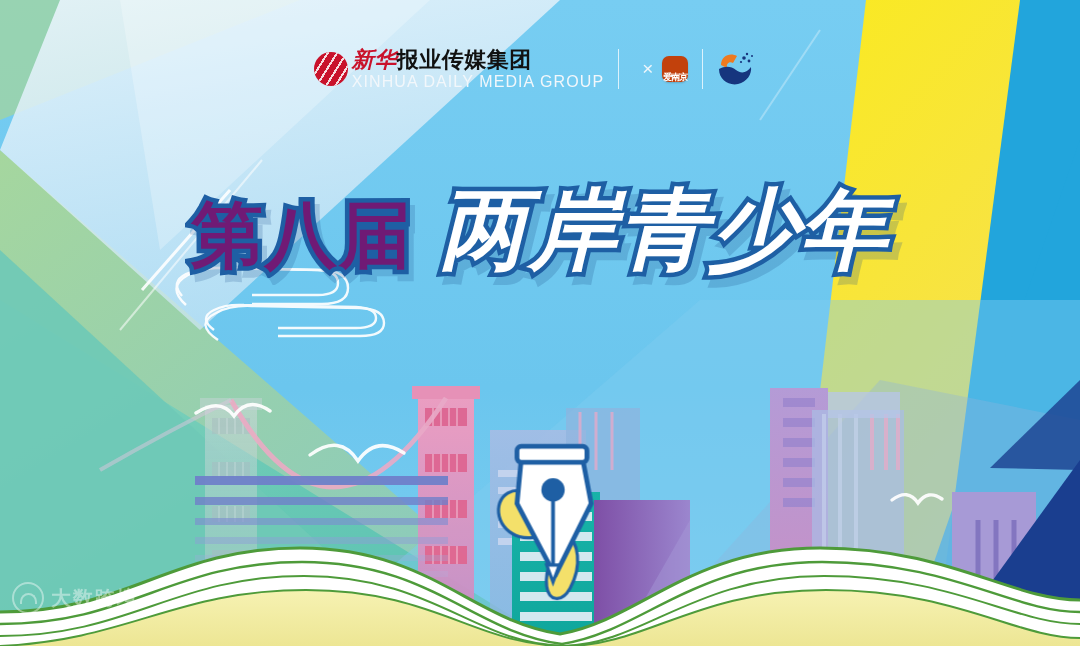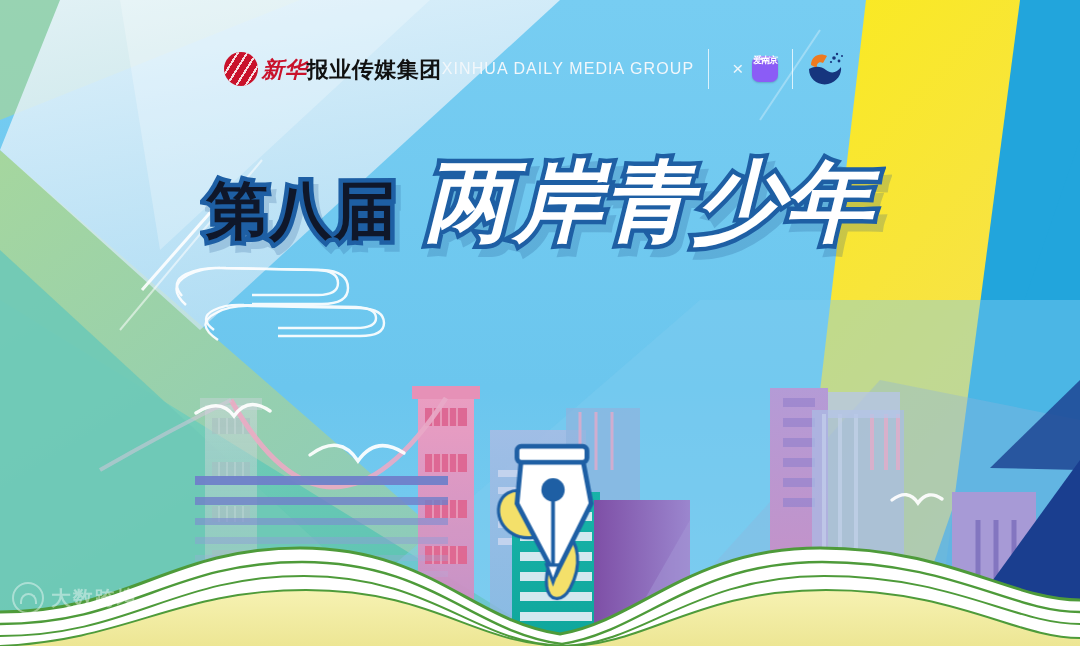"新华报业传媒集团" .xh-text { flex-direction: row -> column }
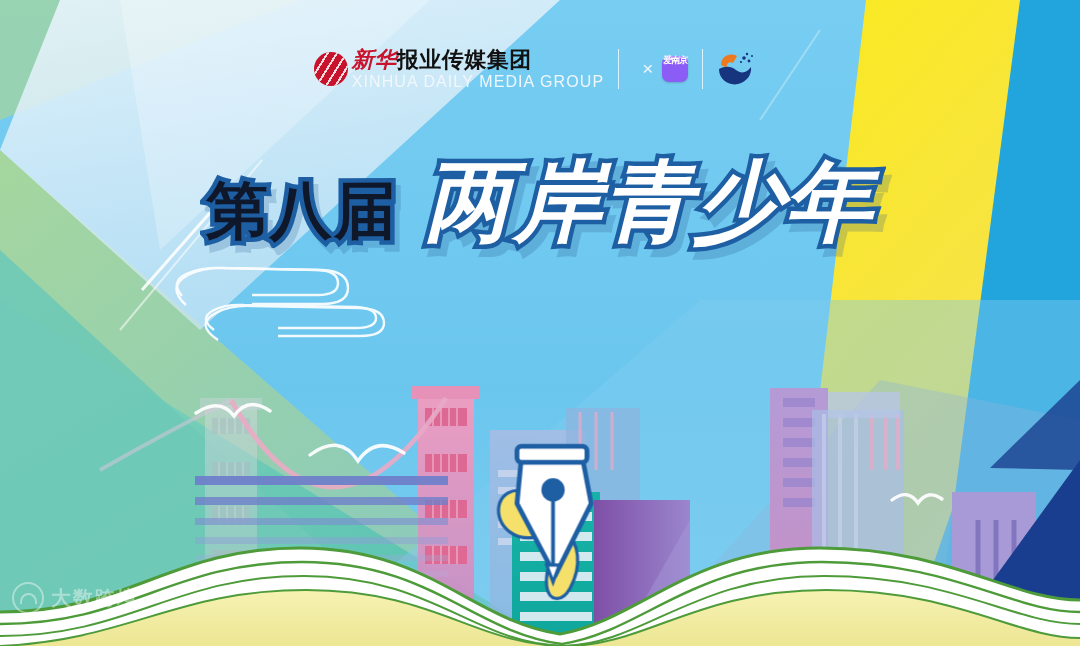"爱南京" .appicon { align-items: flex-start -> flex-end; background: #8b5cf6 -> #c2410c }
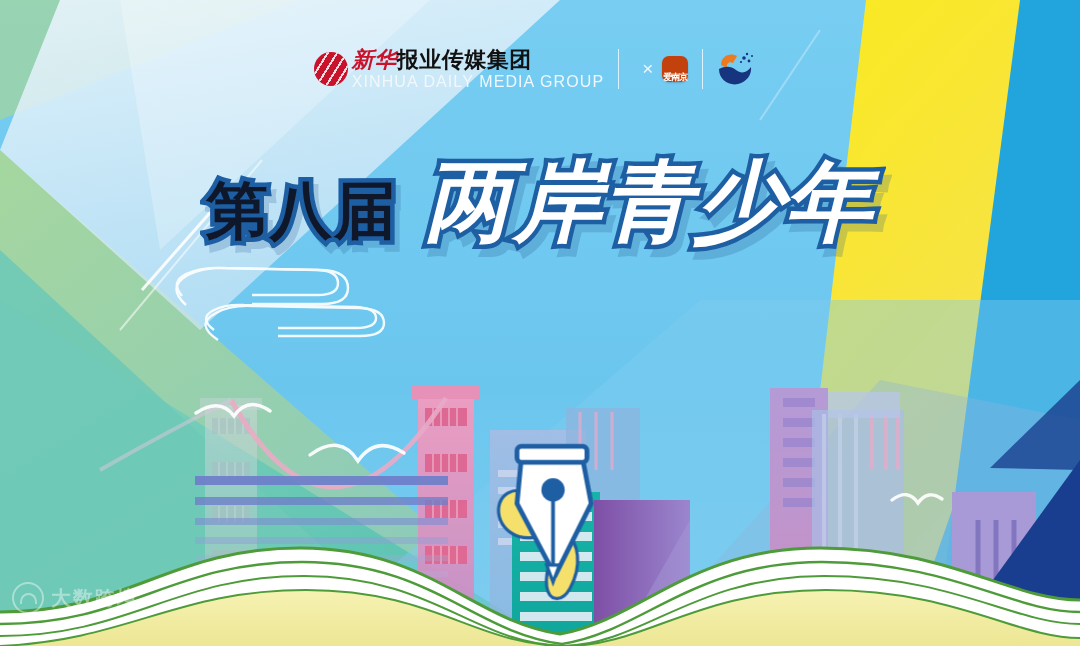"第八届" .ttl-yellow { color: #0f172a -> #701a75; font-size: 62px -> 72px }
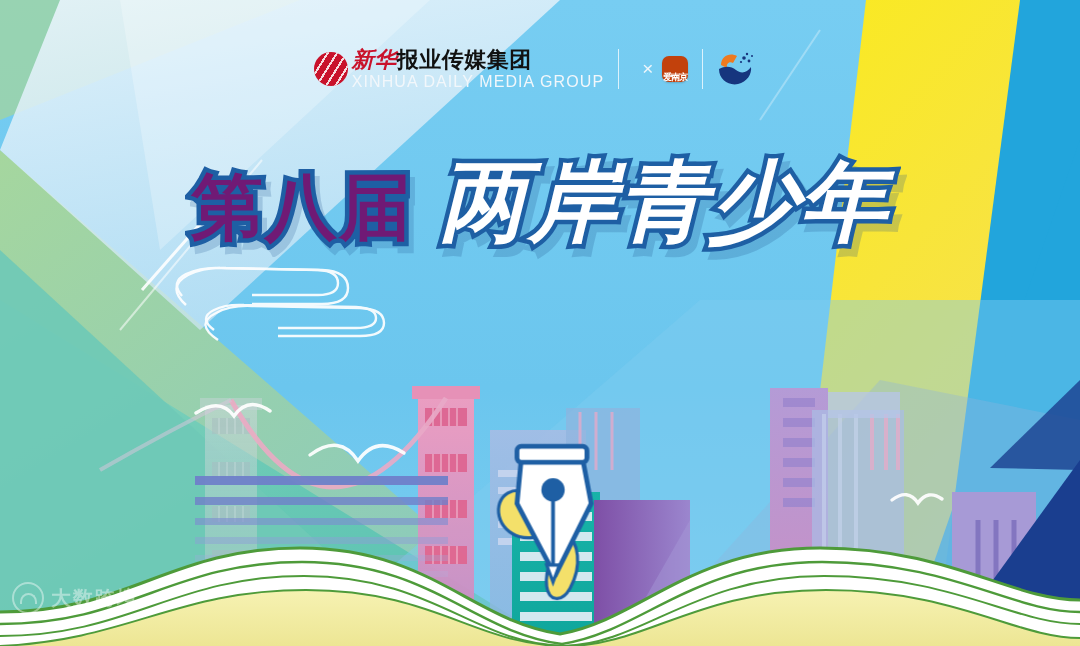"两岸青少年" .ttl-white { margin-top: none -> 28px }
